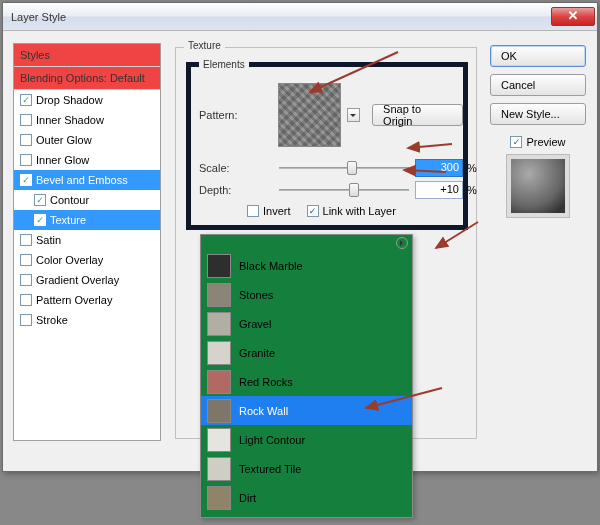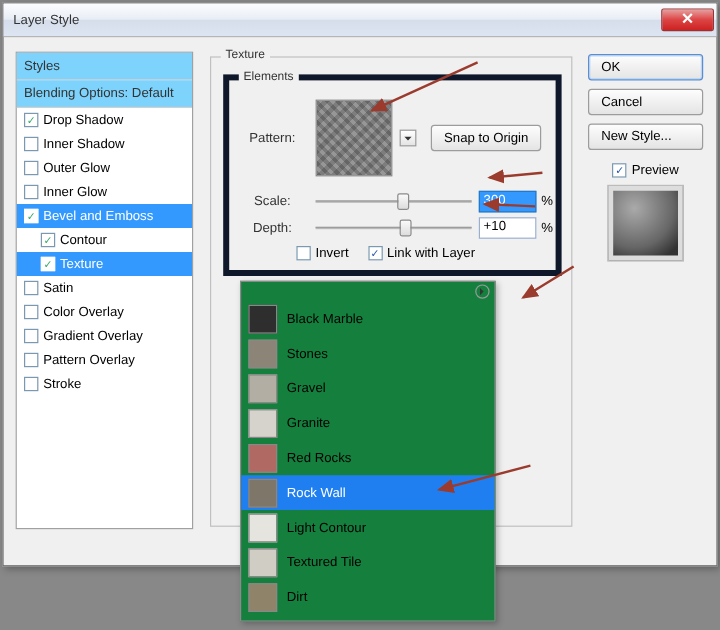"Styles" .sidehdr { background: #7dd3fc -> #ef4444 }
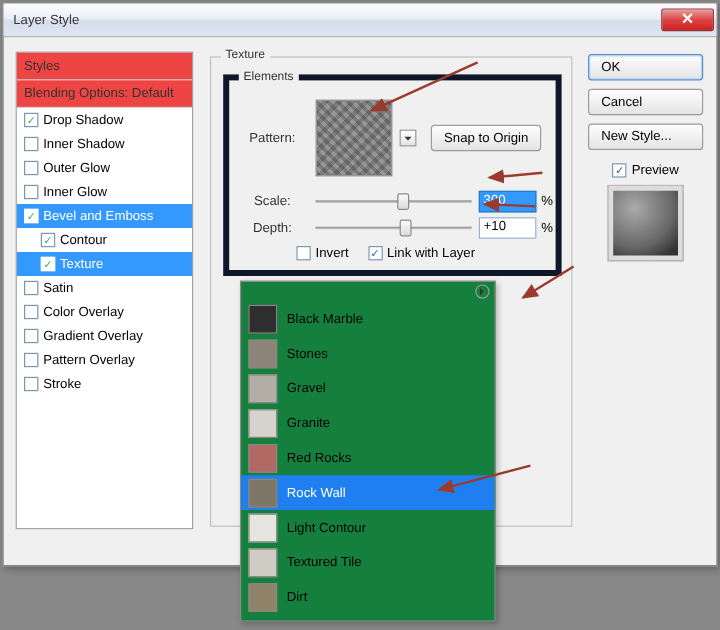"Pattern:" .lbl { margin-right: 8px -> 24px; text-align: center -> left }
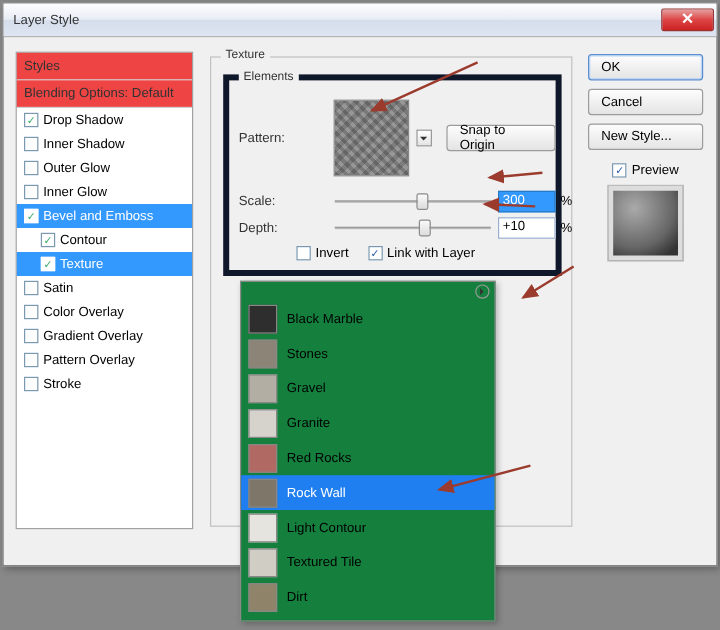"300" .numbox { text-align: left -> right }
